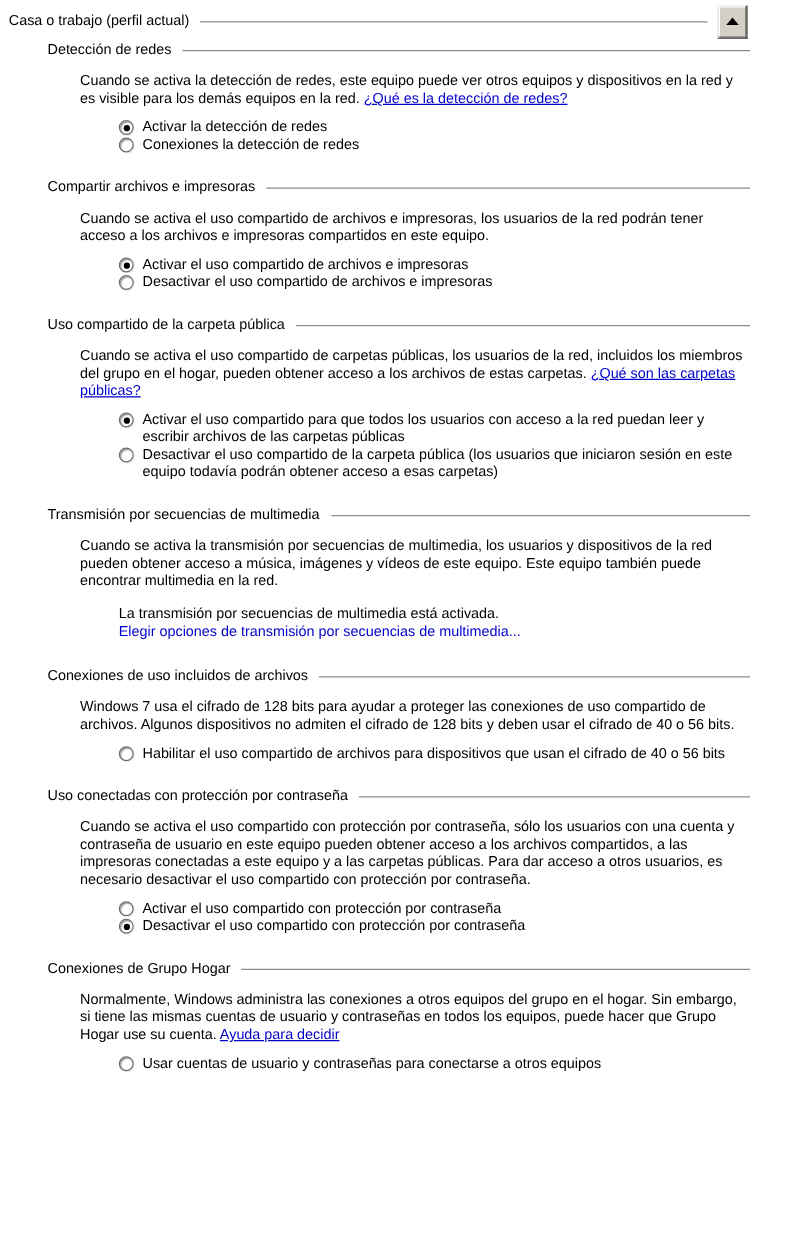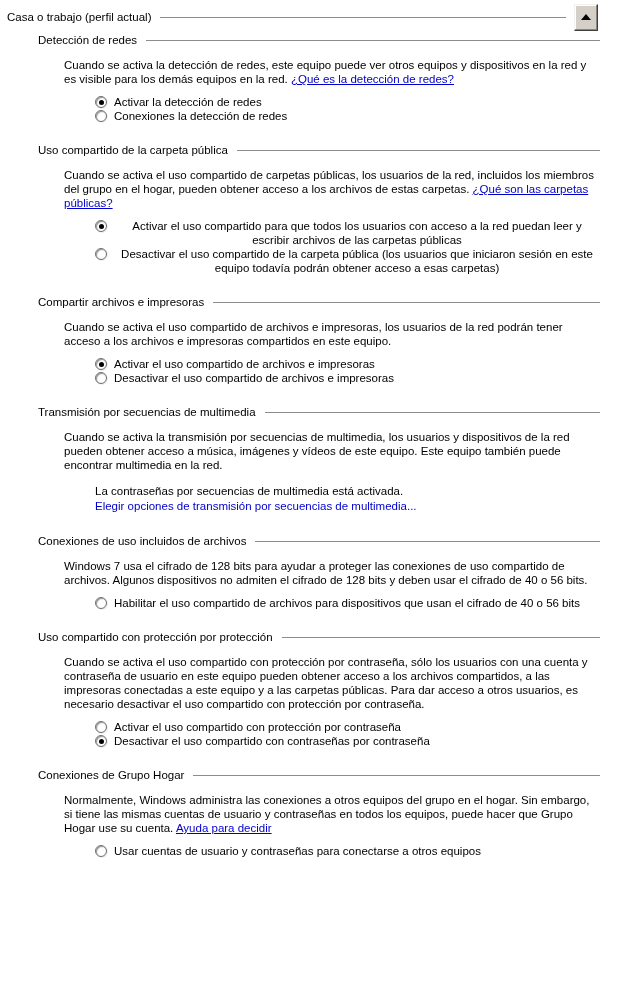"Activar la detección de redes" .option { text-align: center -> none }
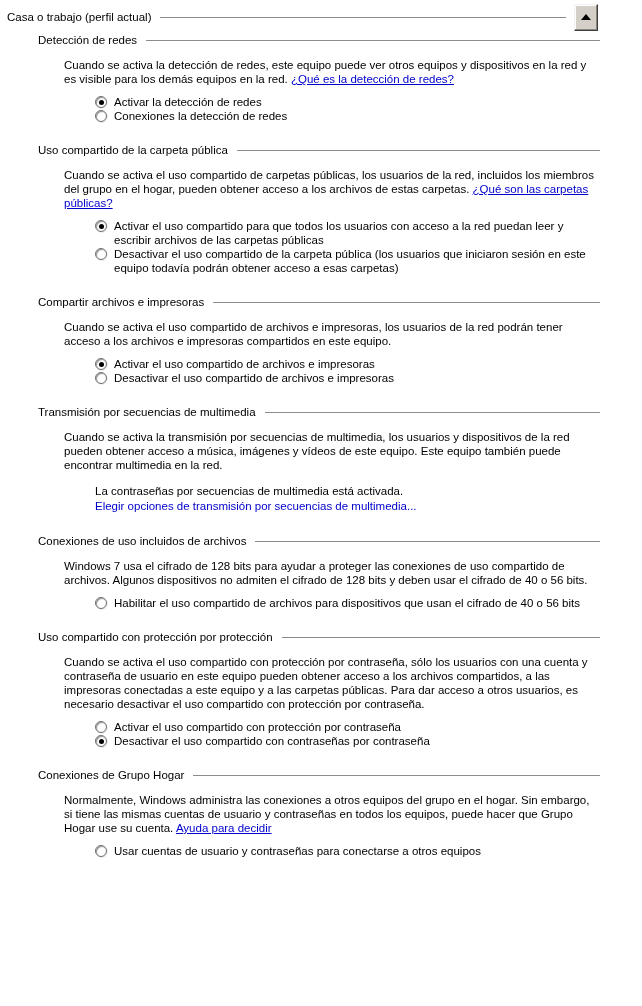"Uso compartido de la carpeta" div.section { order: before "Compartir archivos e impresoras" -> after "Compartir archivos e impresoras" }
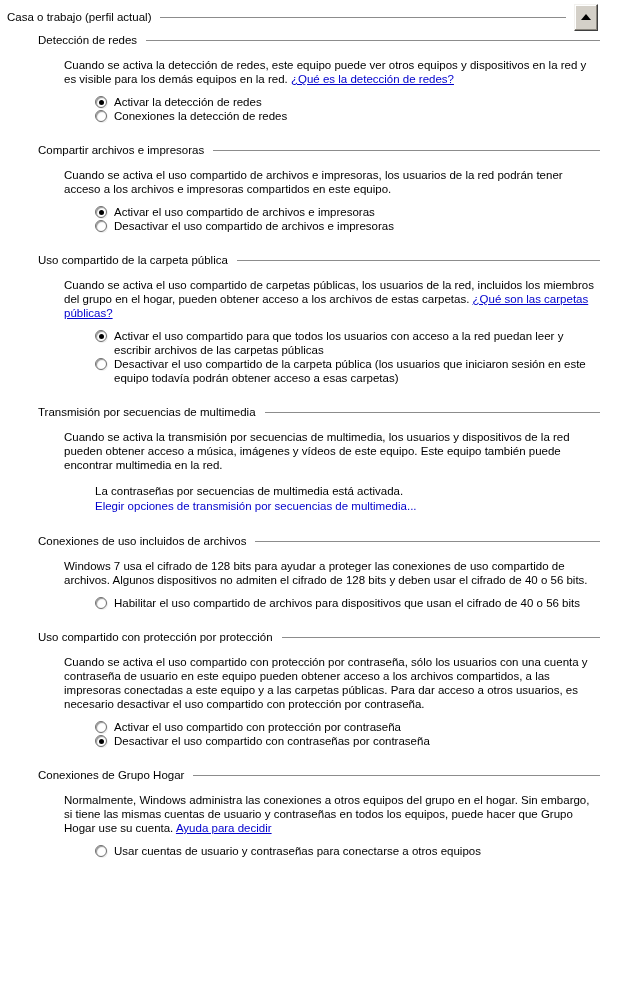"La contraseñas por secuencias de" div { text: contraseñas -> transmisión }
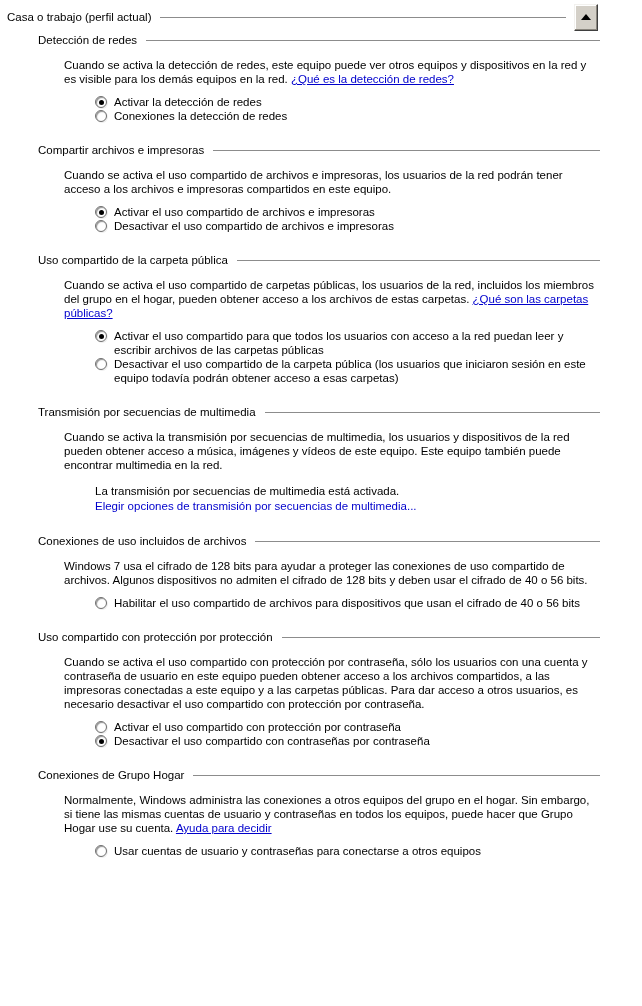"Uso compartido con protección por" span.title { text: compartido con protección por protección -> conectadas con protección por contraseña }
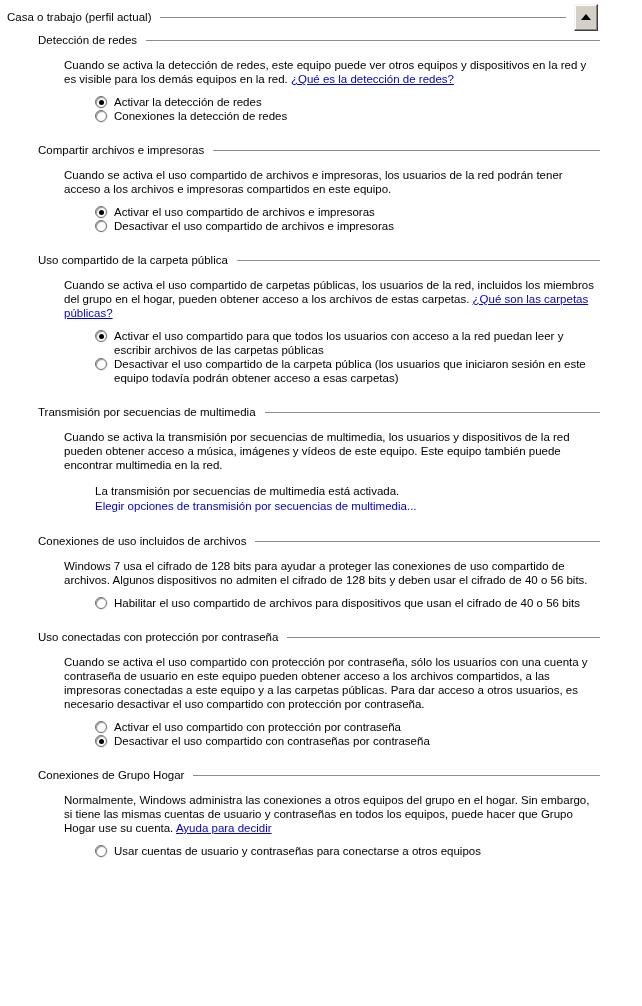"Desactivar el uso compartido con" span.label { text: contraseñas -> protección }
